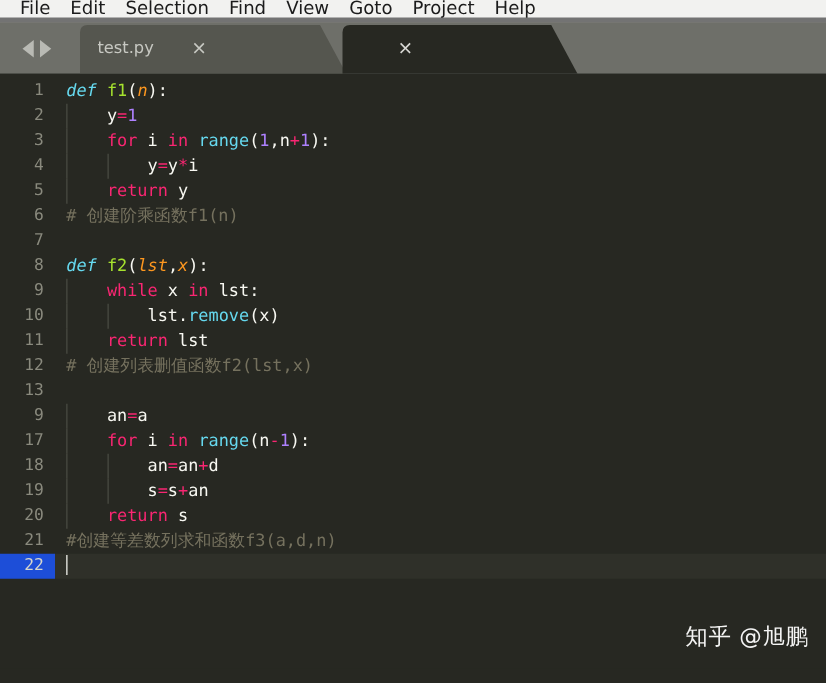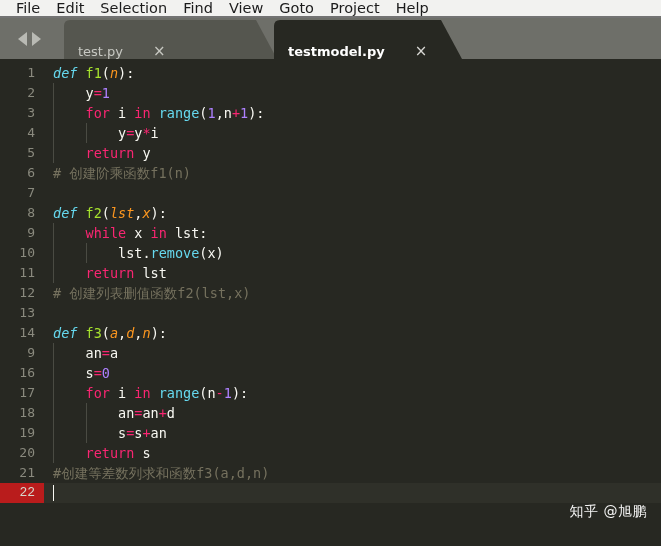"File" #menubar { border-bottom: 2px solid #737373 -> 4px solid #737373 }
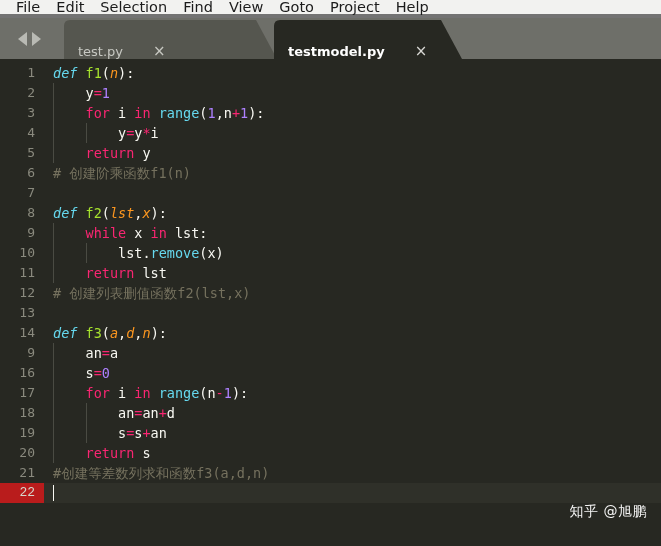"test.py" .tab { align-items: flex-end -> center }
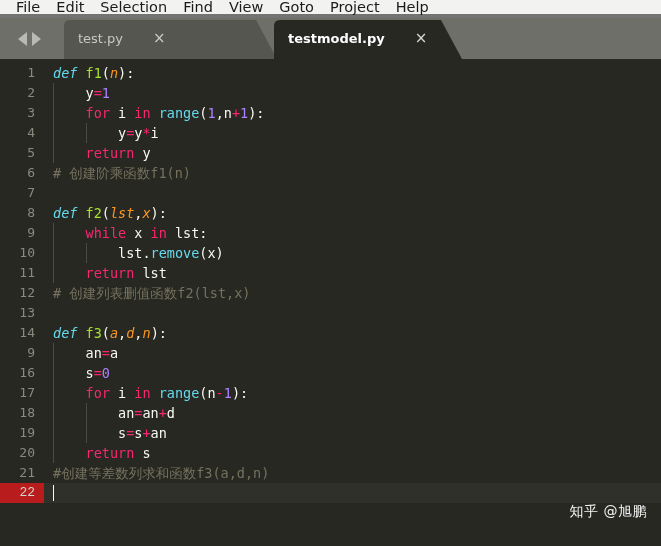"testmodel.py" span.tablabel { html: <span>testmodel.py</span> -> none }
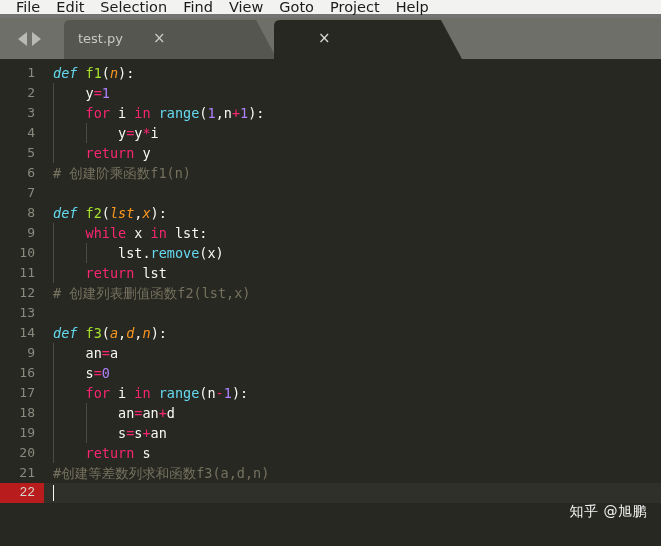"14" div.row { html: <div> <div>14</div> <div><span>def</span><span> </span><span>f3</span><span>(</span><span>a</span><span>,</span><span>d</span><span>,</span><span>n</span><span>):</span></div> </div> -> none }
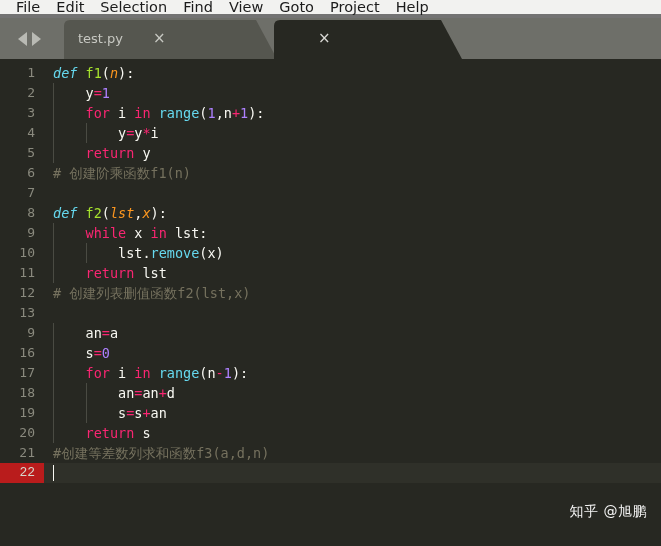"16" div.row { html: <div> <div>16</div> <div><span></span><span> s</span><span>=</span><span>0</span></div> </div> -> none }
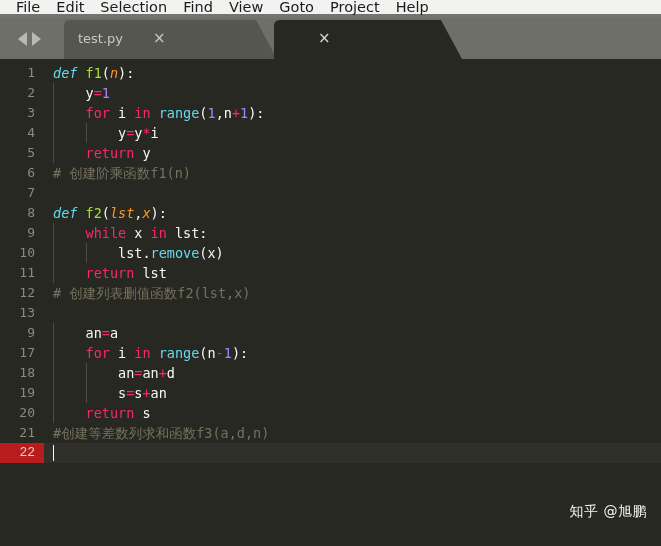"22" .row.current .gutter { background: #b91c1c -> #1d4ed8; font-family: Liberation Mono, monospace -> none }
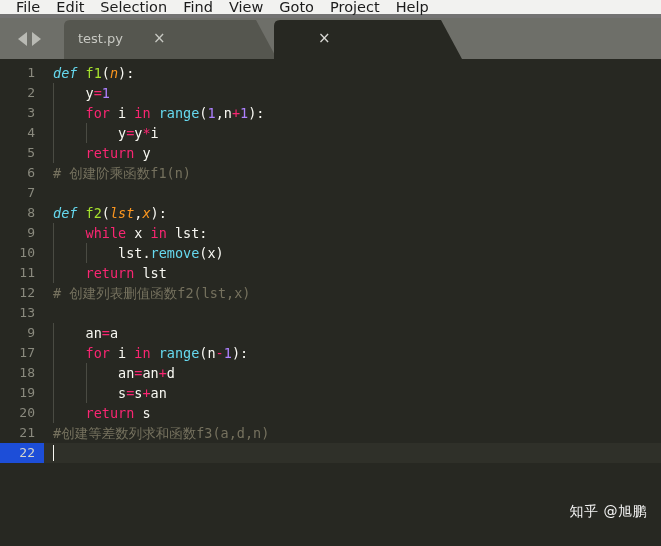"知乎 @旭鹏" #watermark { font-size: 14px -> 18px }
